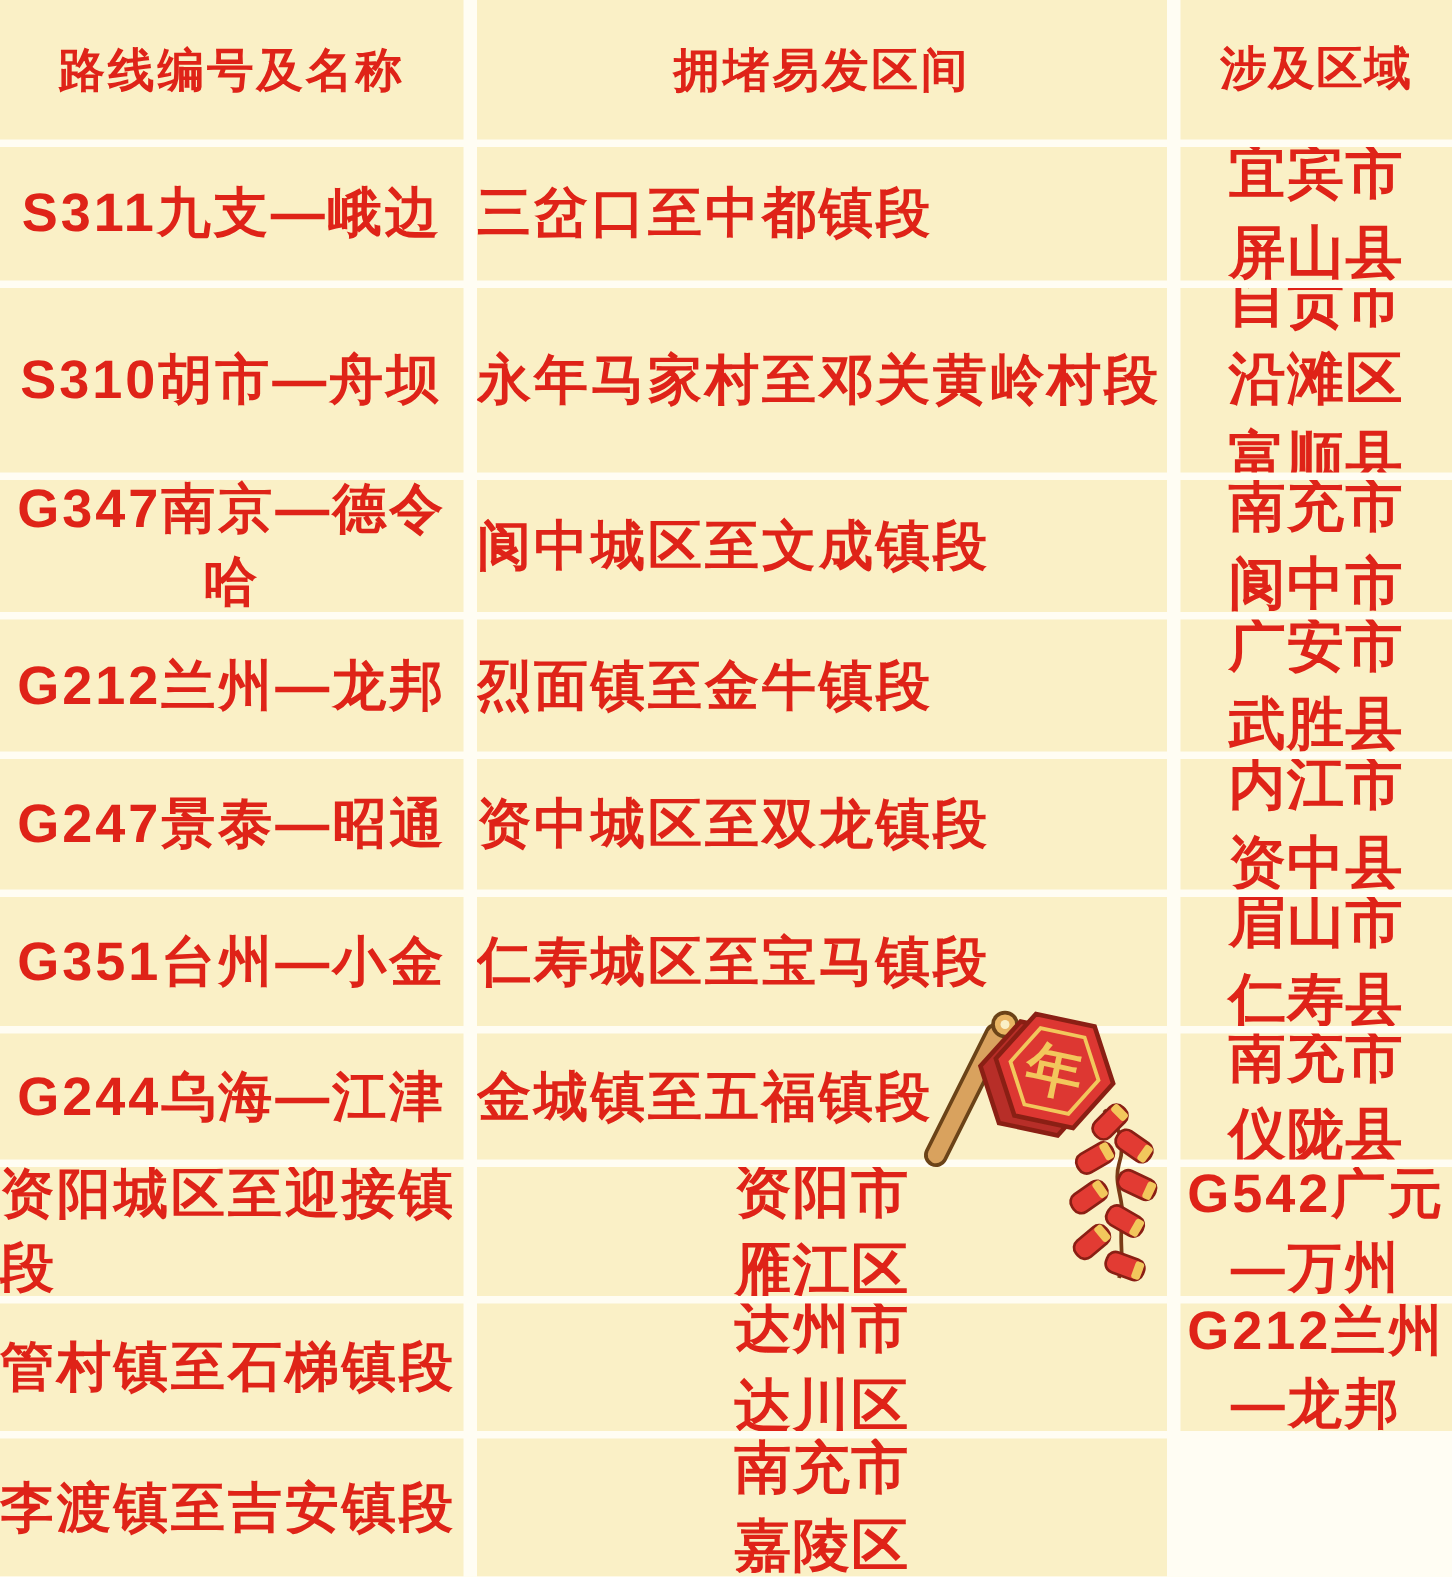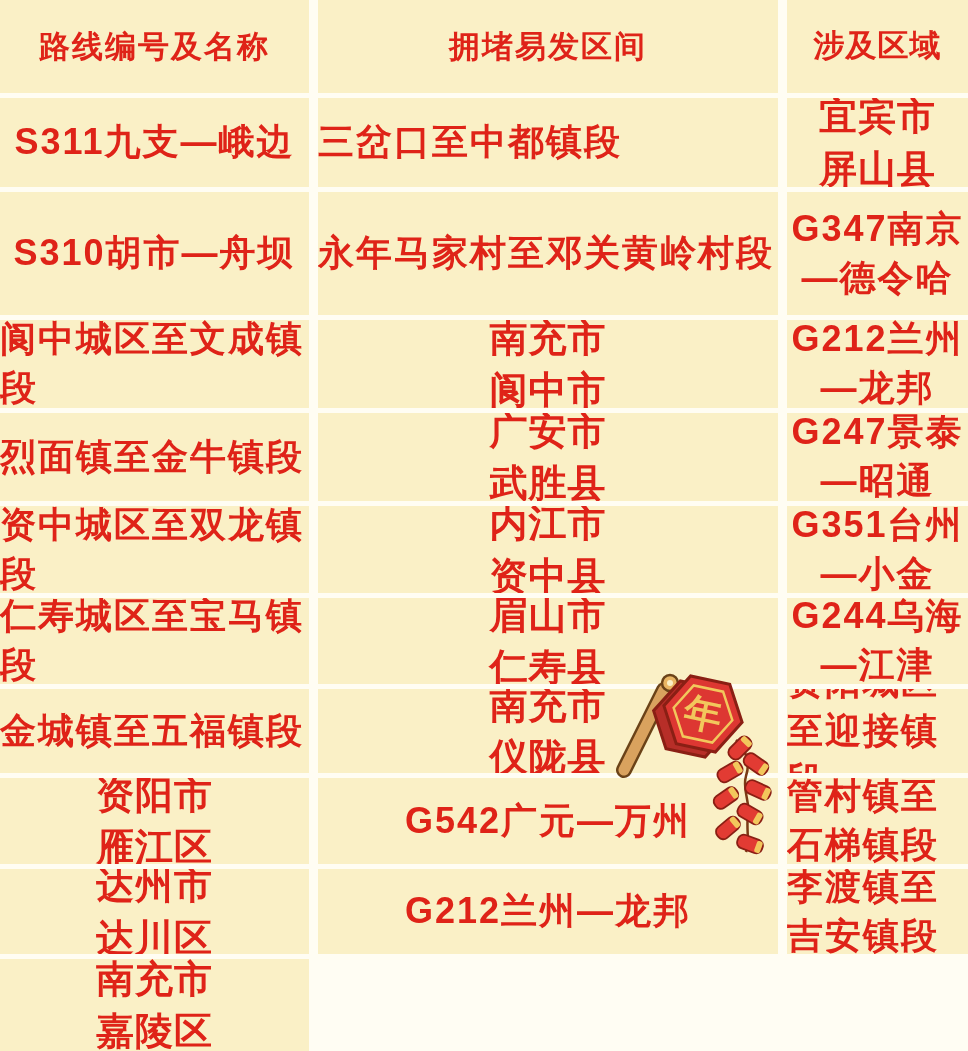"自贡市" div.cell { html: none -> <div>自贡市 沿滩区 富顺县</div> }
